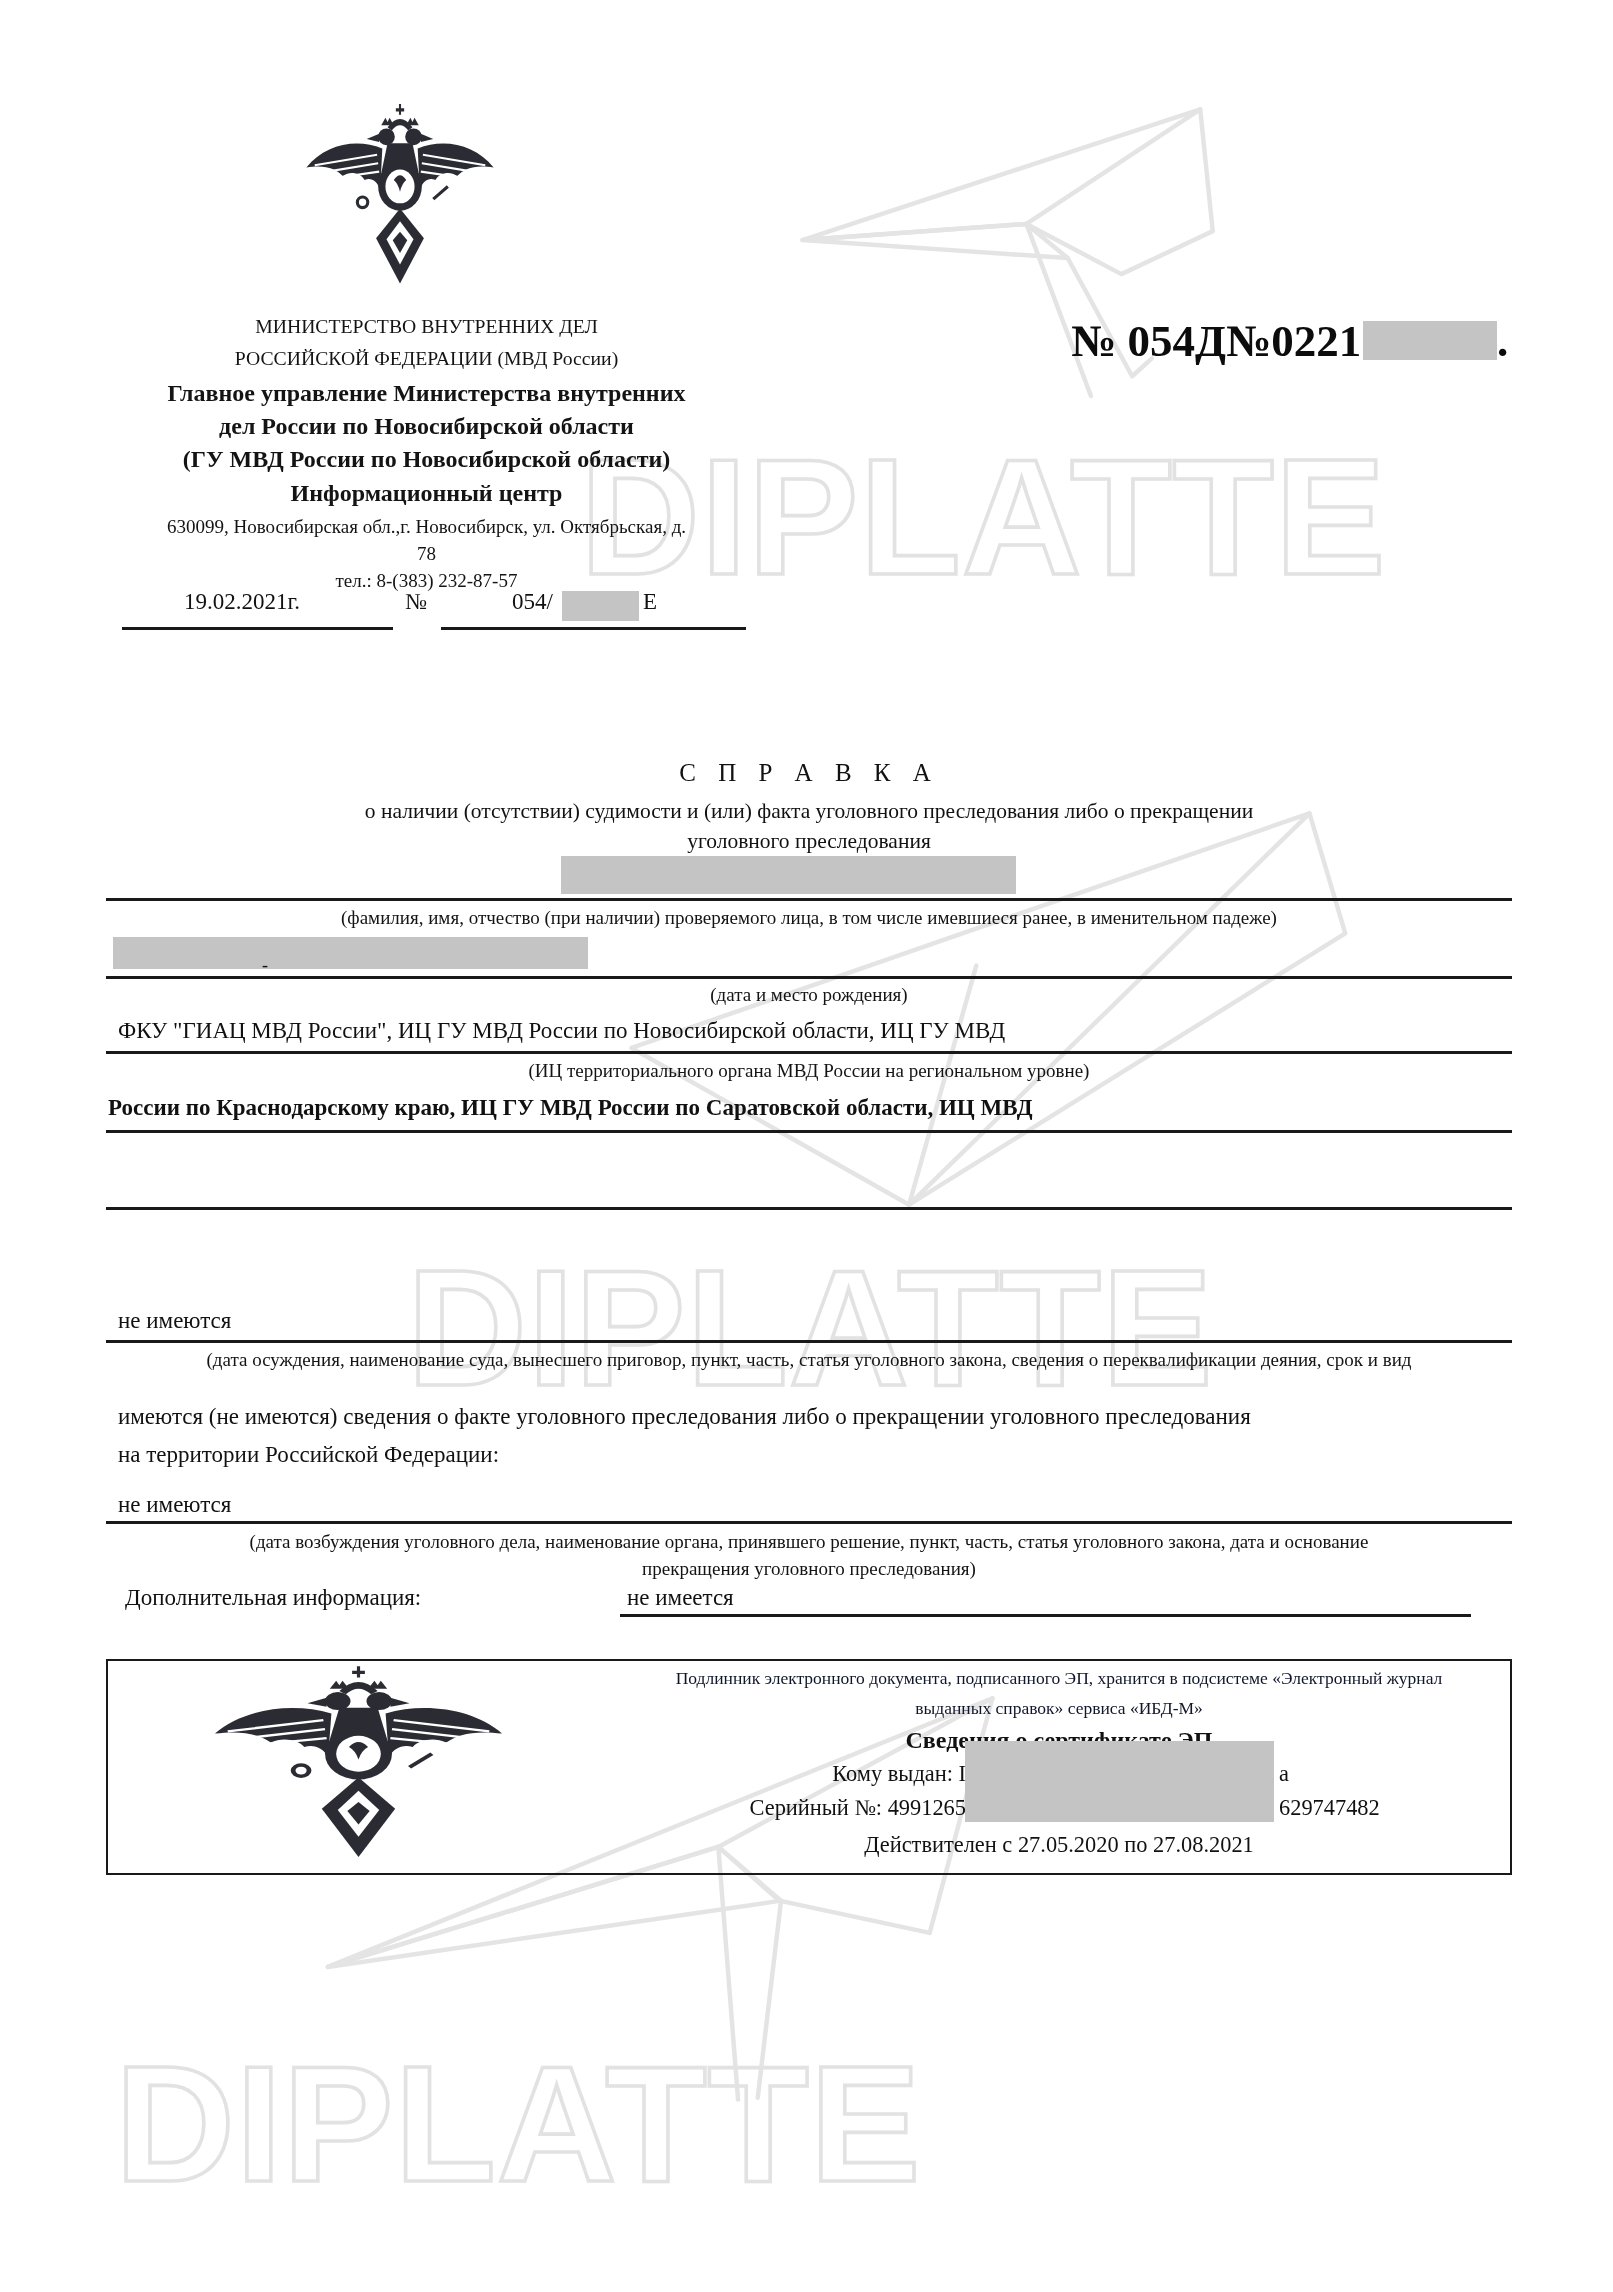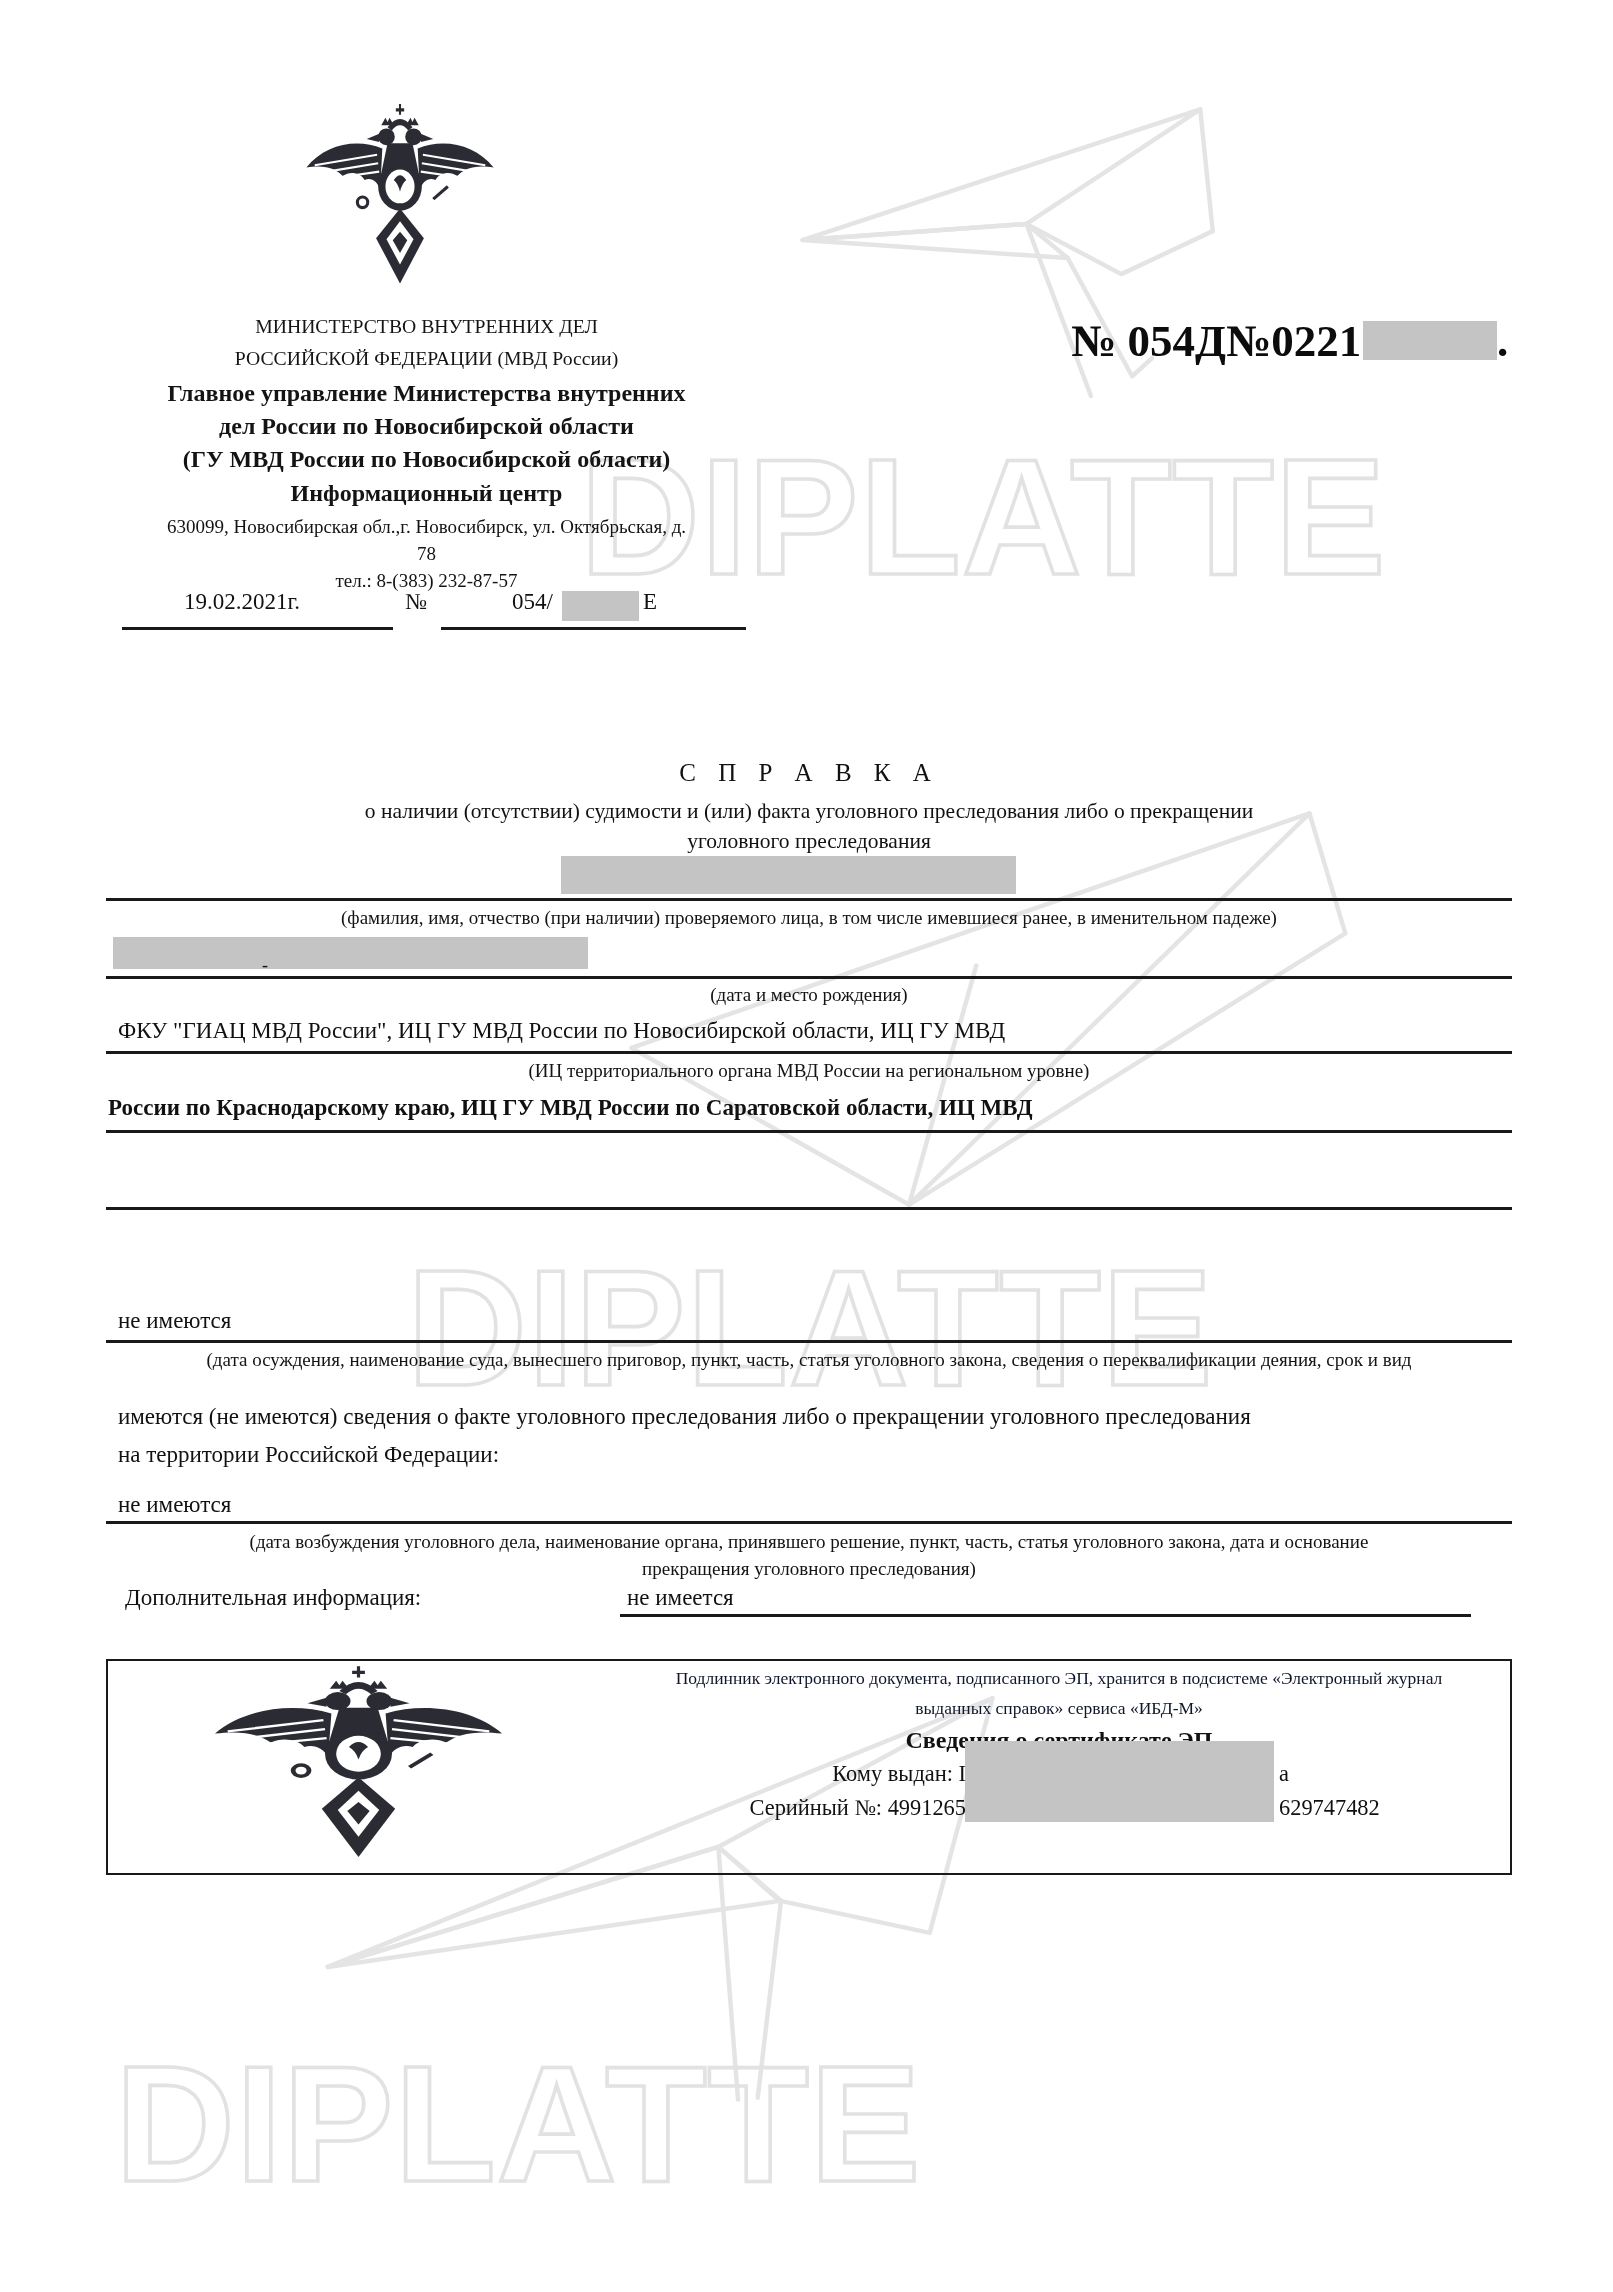"Действителен с 27.05.2020 по 27.08.2021" div.cert-bl { html: none -> <div>Действителен с 27.05.2020 по 27.08.2021</div> }
